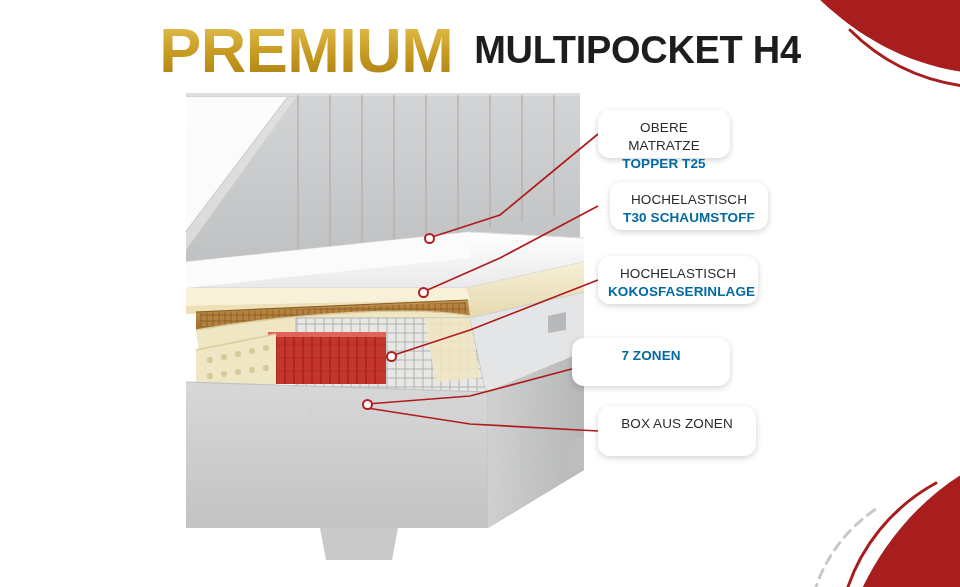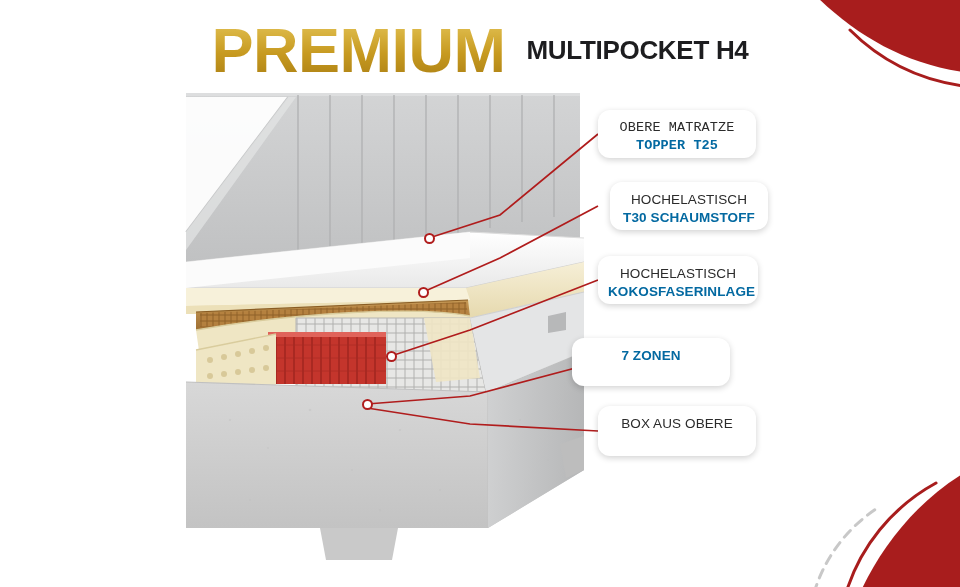"MULTIPOCKET H4" .title-rest { font-size: 26px -> 38px }
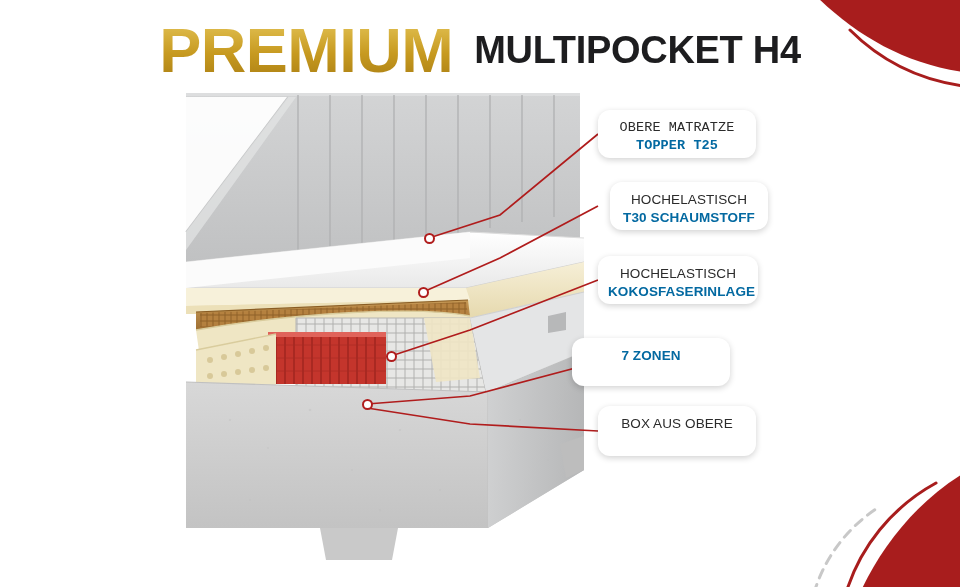"OBERE MATRATZE" #label-0 { font-family: Liberation Mono, monospace -> none; width: 158px -> 132px }
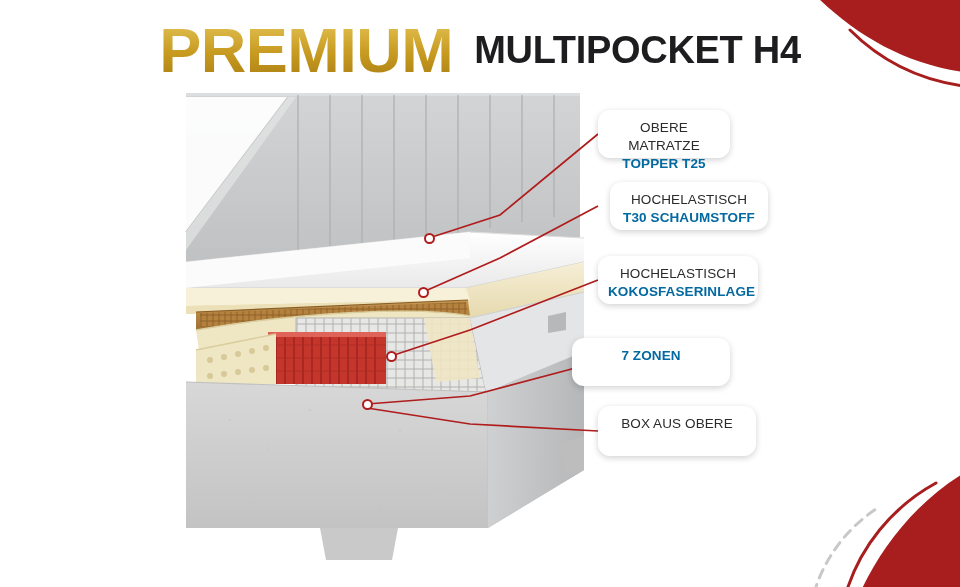"BOX AUS OBERE" div.plain { text: OBERE -> ZONEN }
